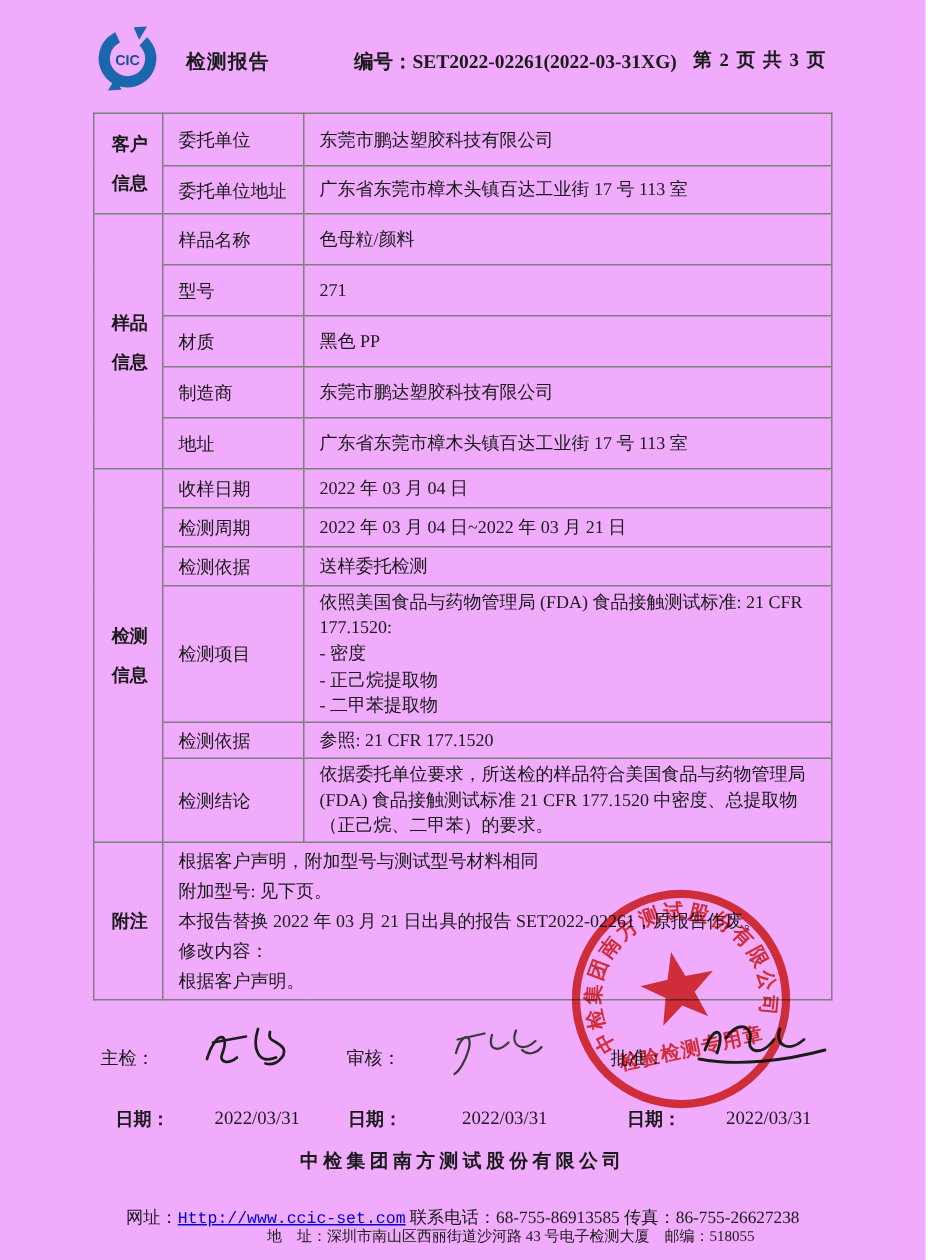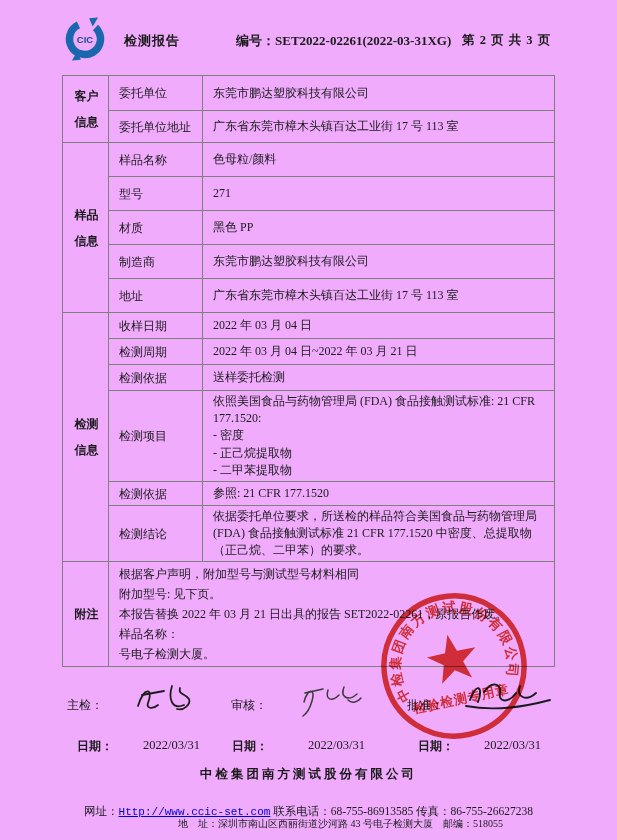"样品名称：" div { text: 样品名称 -> 修改内容 }
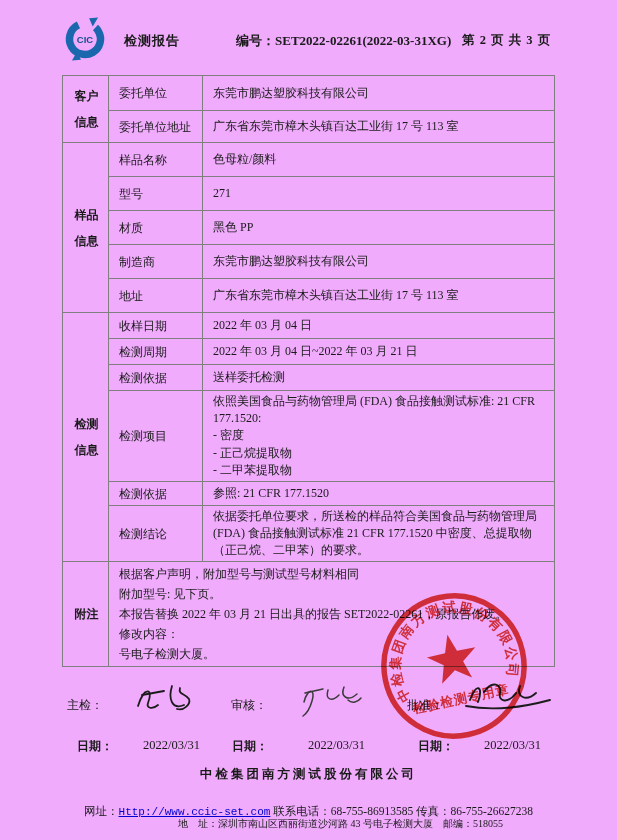"号电子检测大厦。" div { text: 号电子检测大厦 -> 根据客户声明 }
